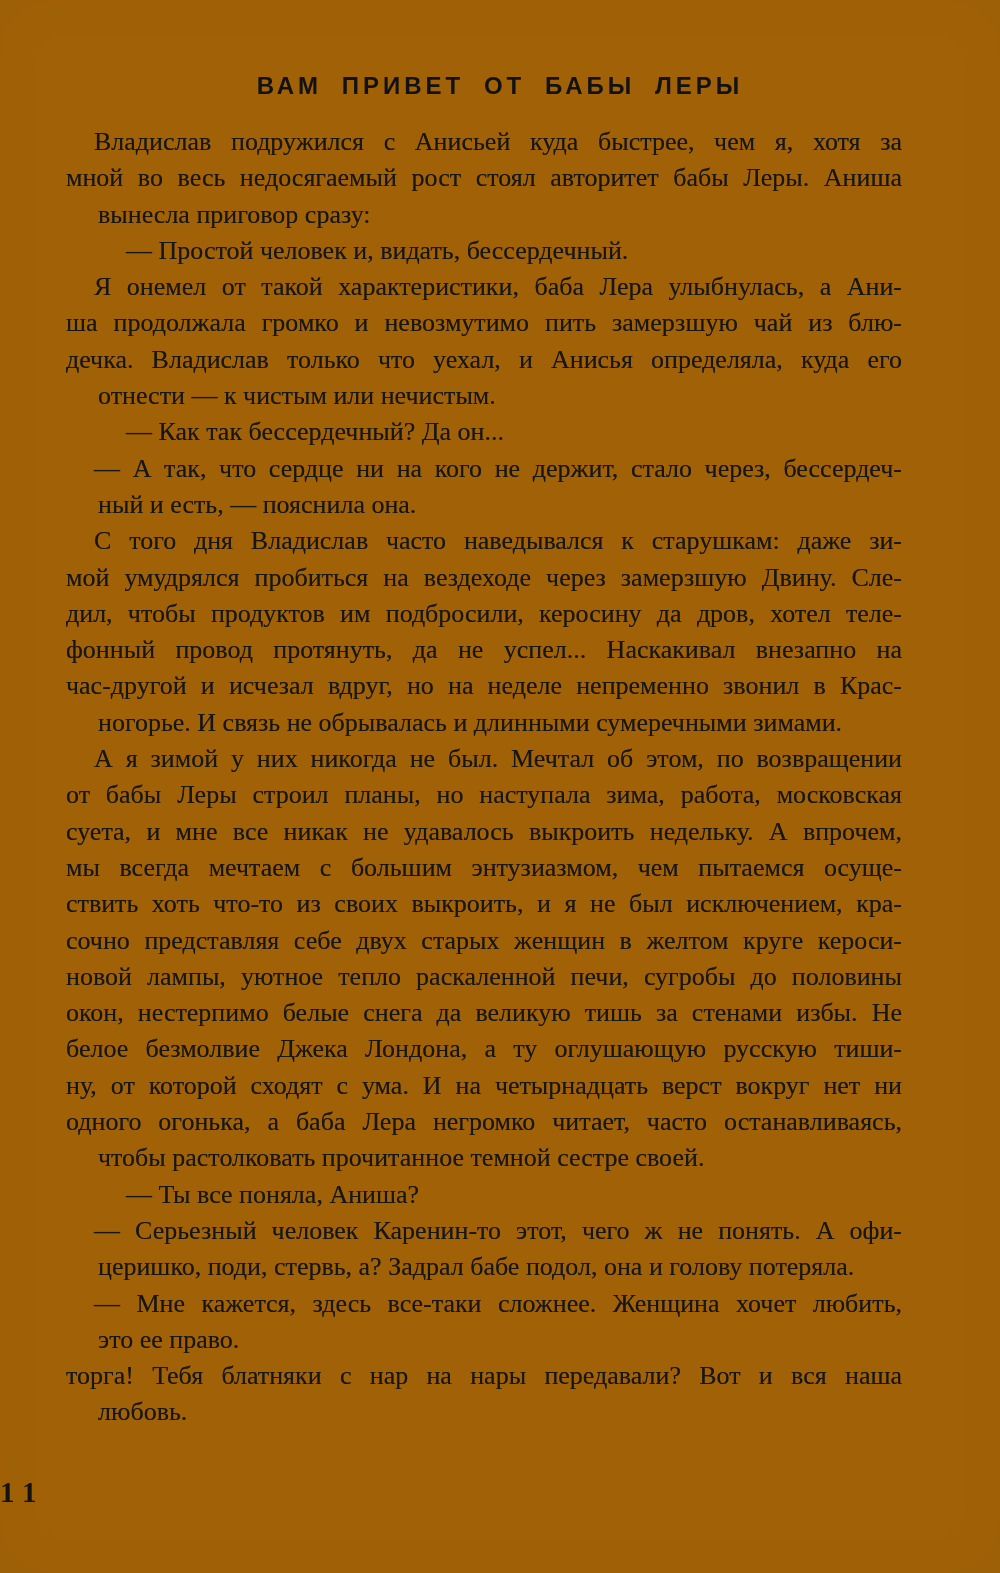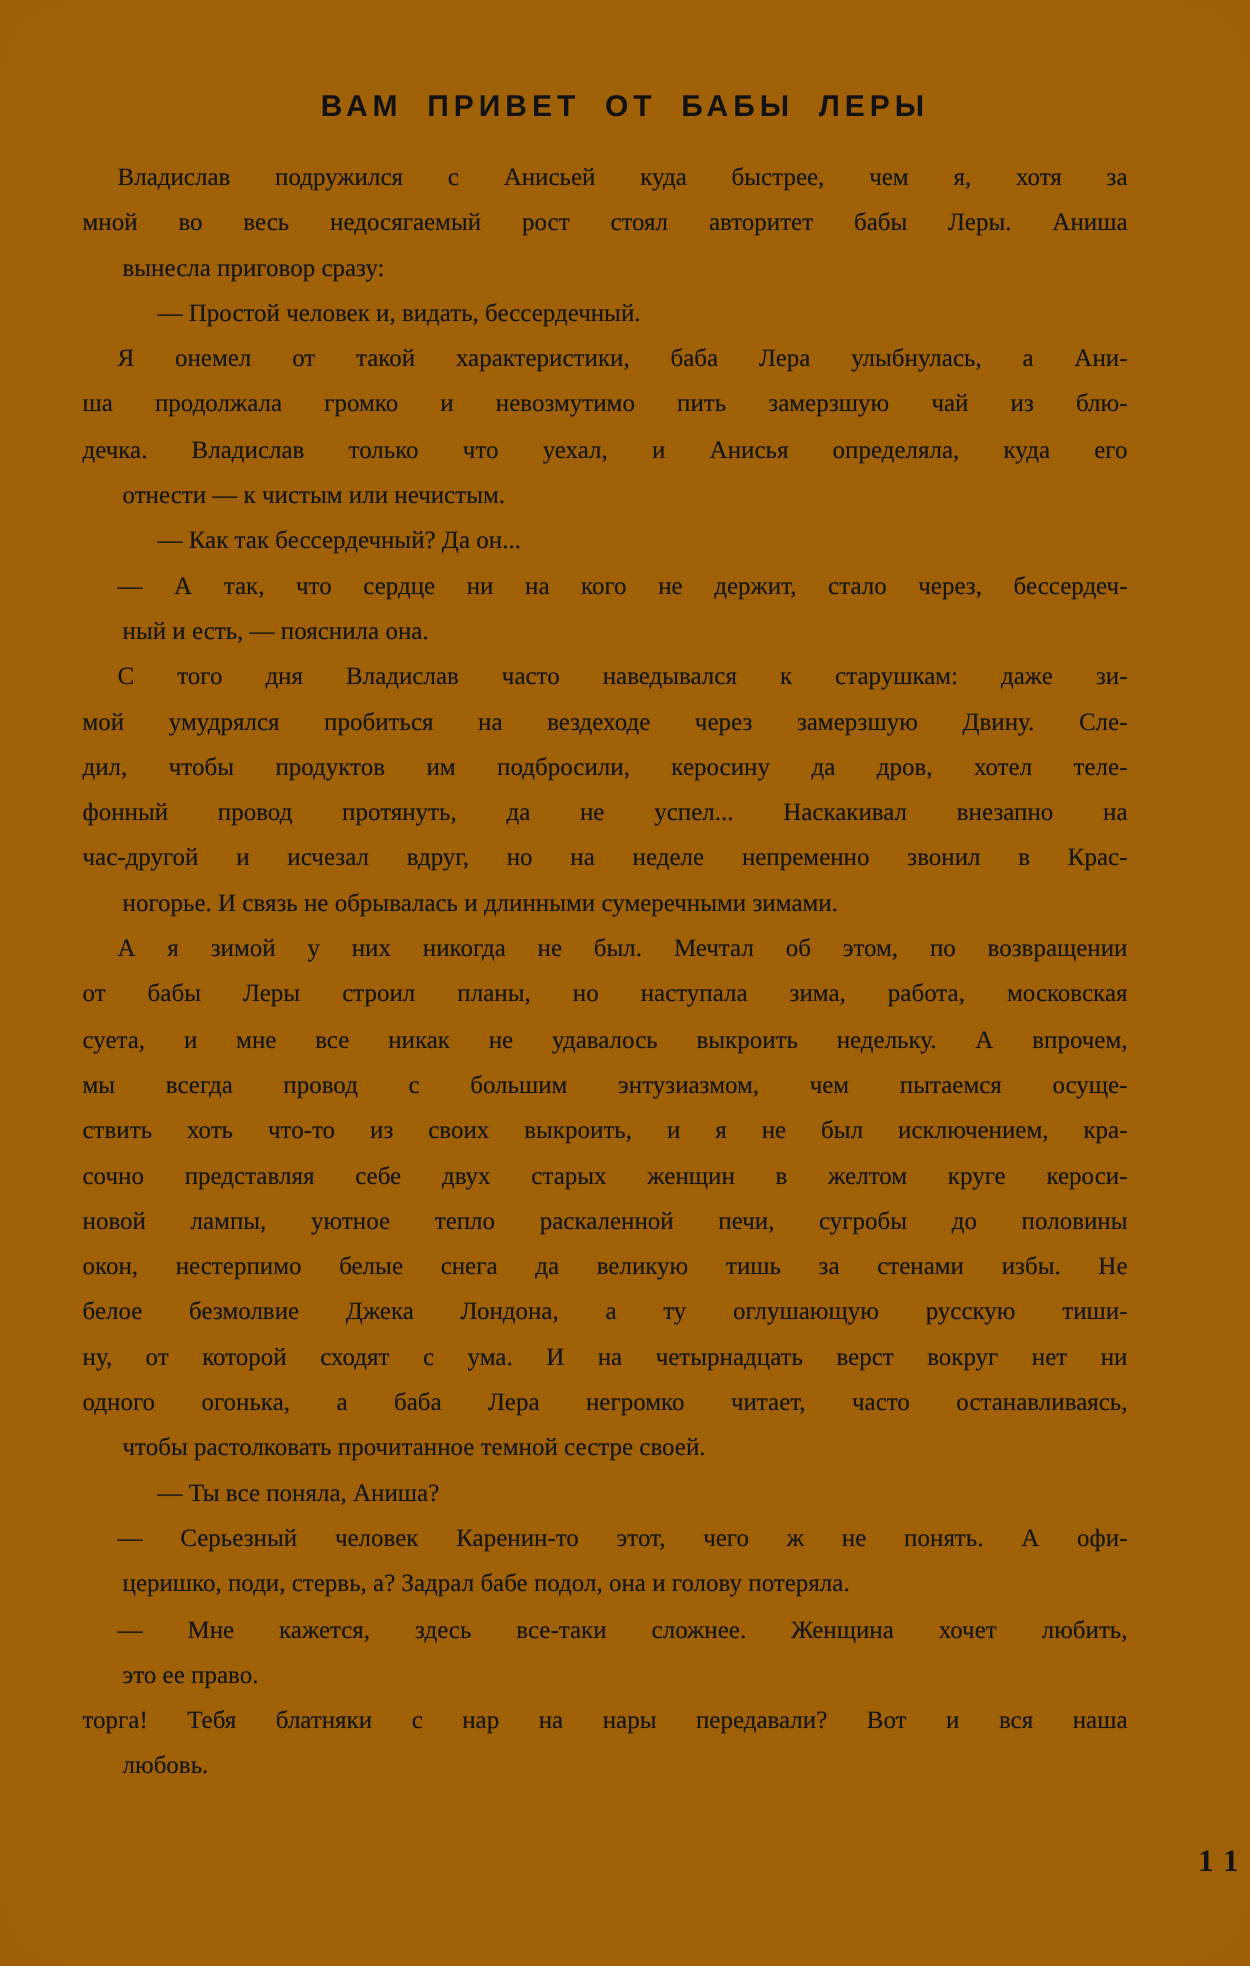"Владислав подружился с Анисьей куда" .body-text { font-size: 20px -> 26px }
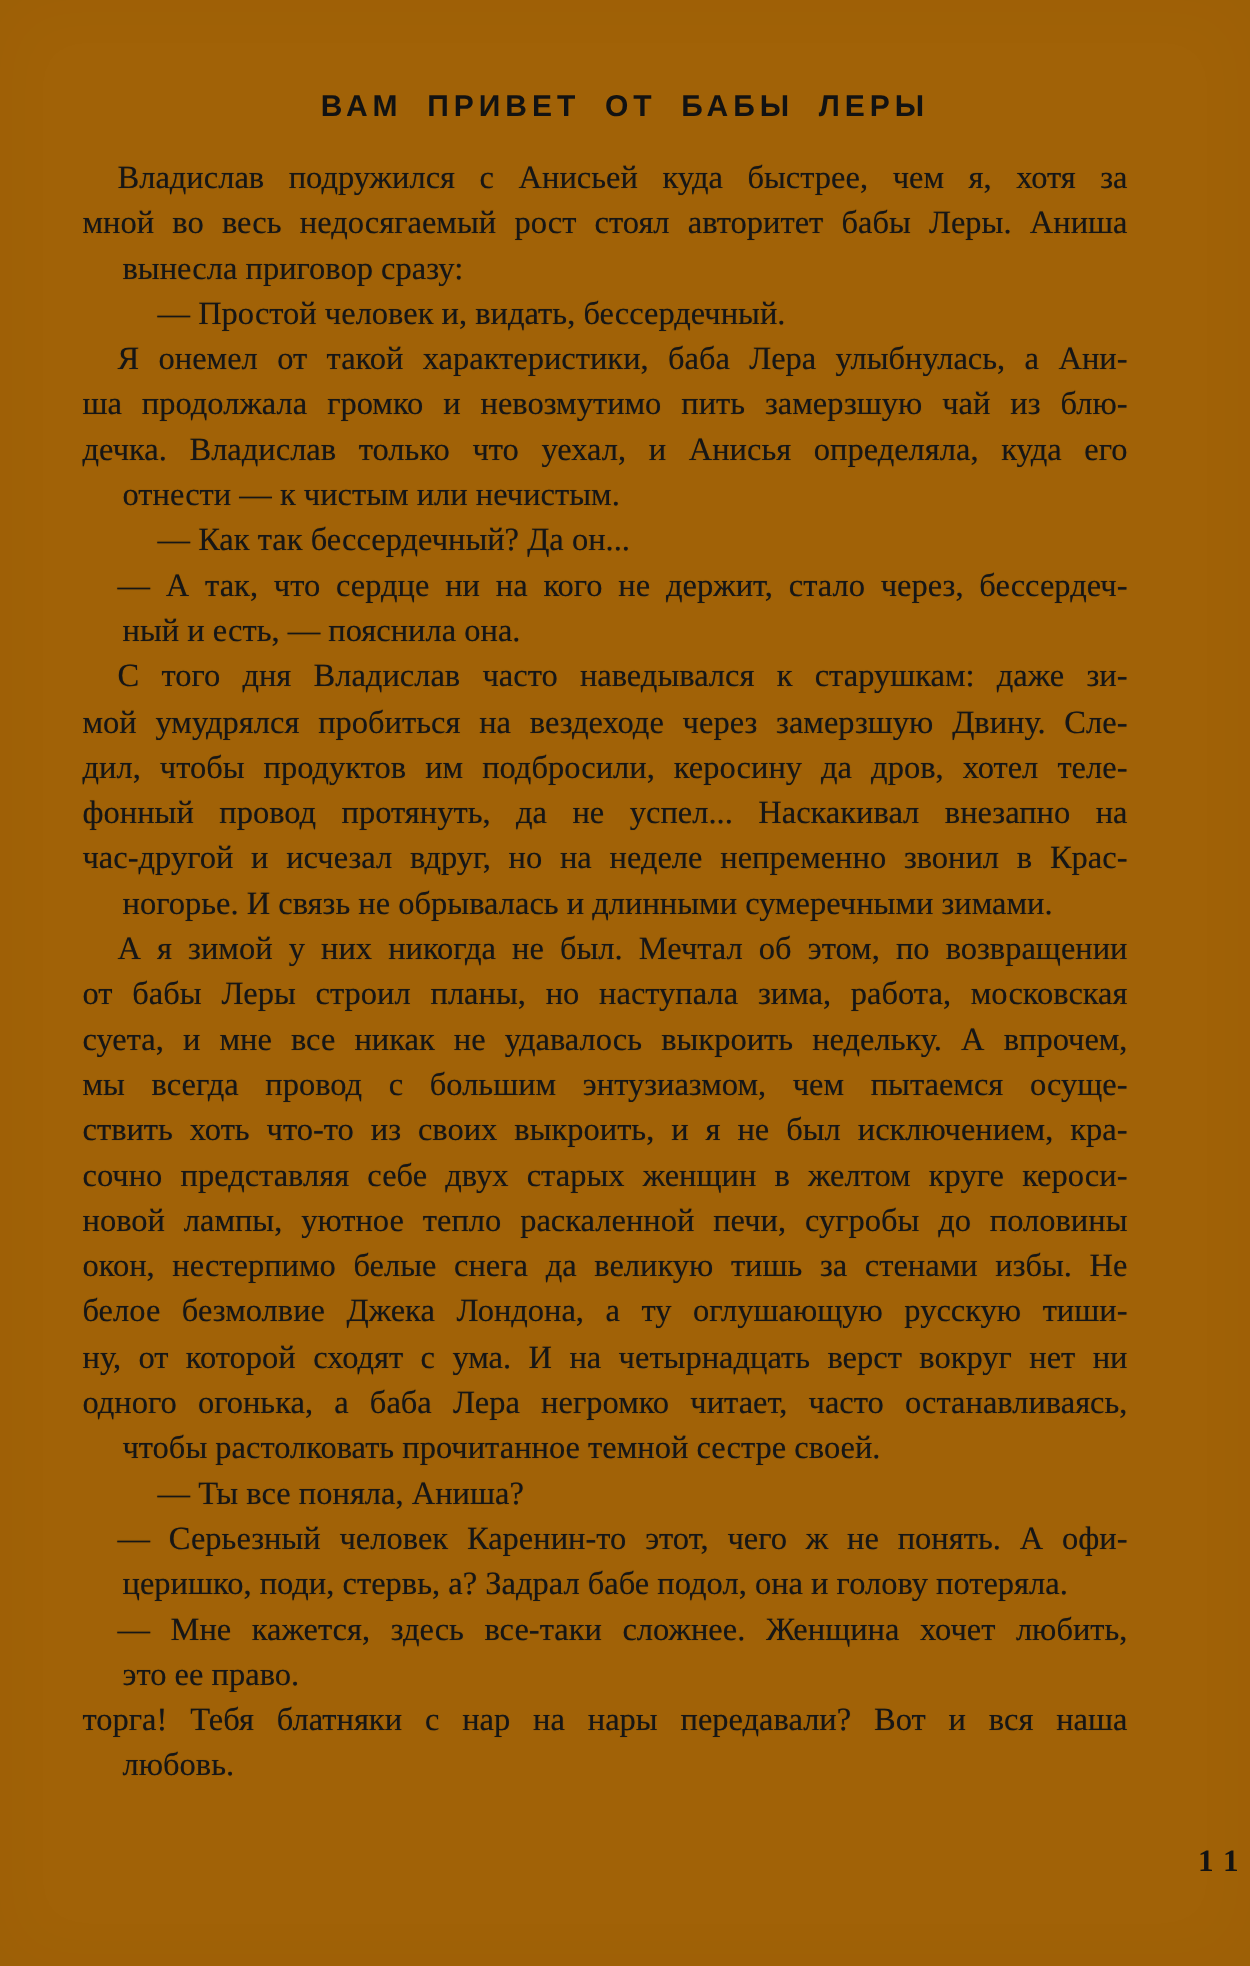"мы всегда провод с большим" div.line { text: провод -> мечтаем }
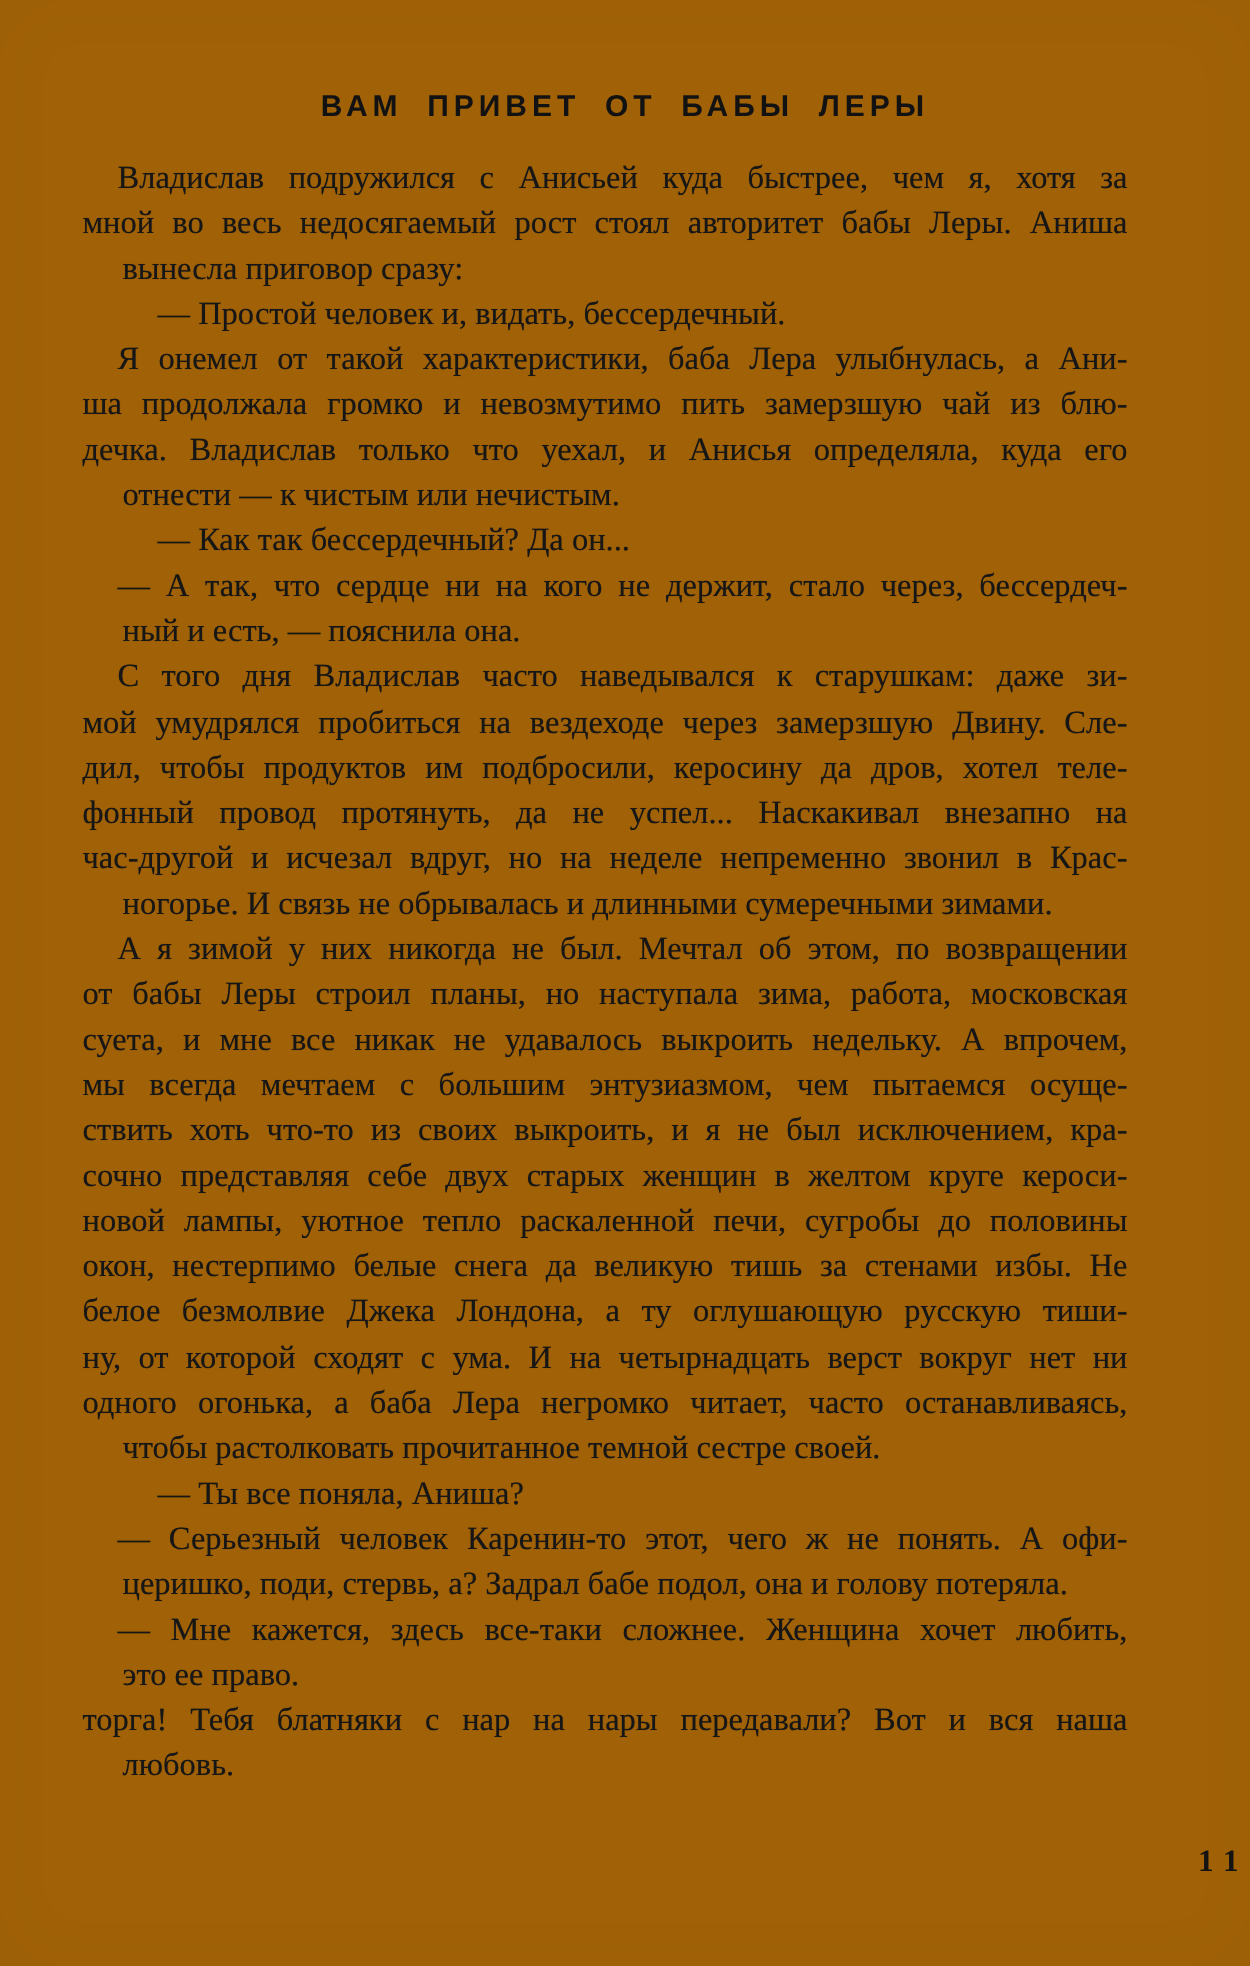"11" .page-number { font-size: 25px -> 29px; text-align: right -> left }
